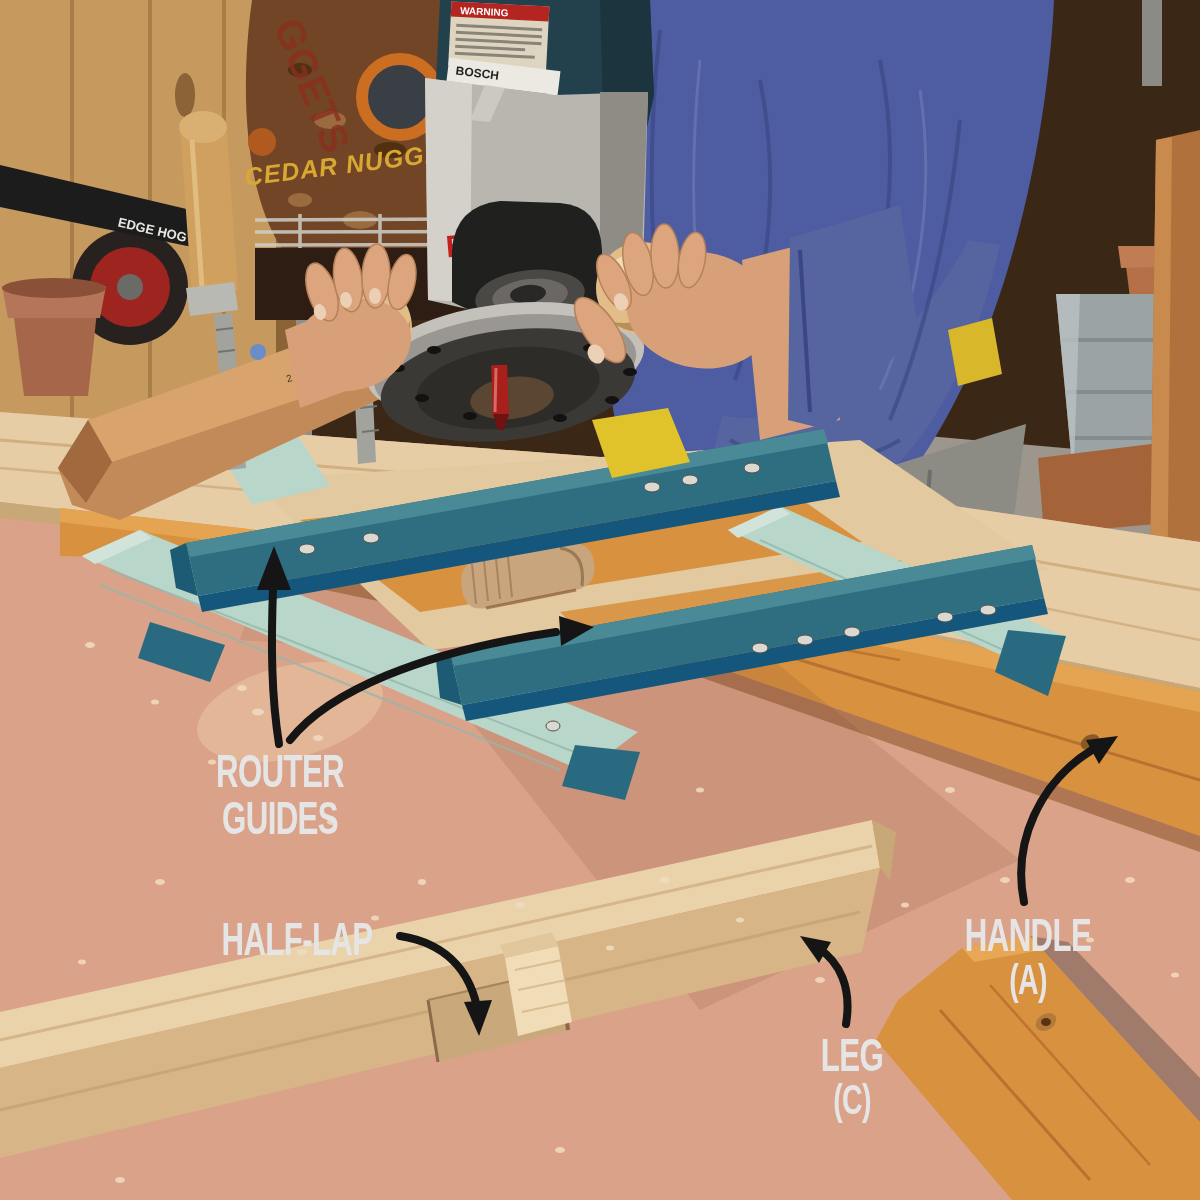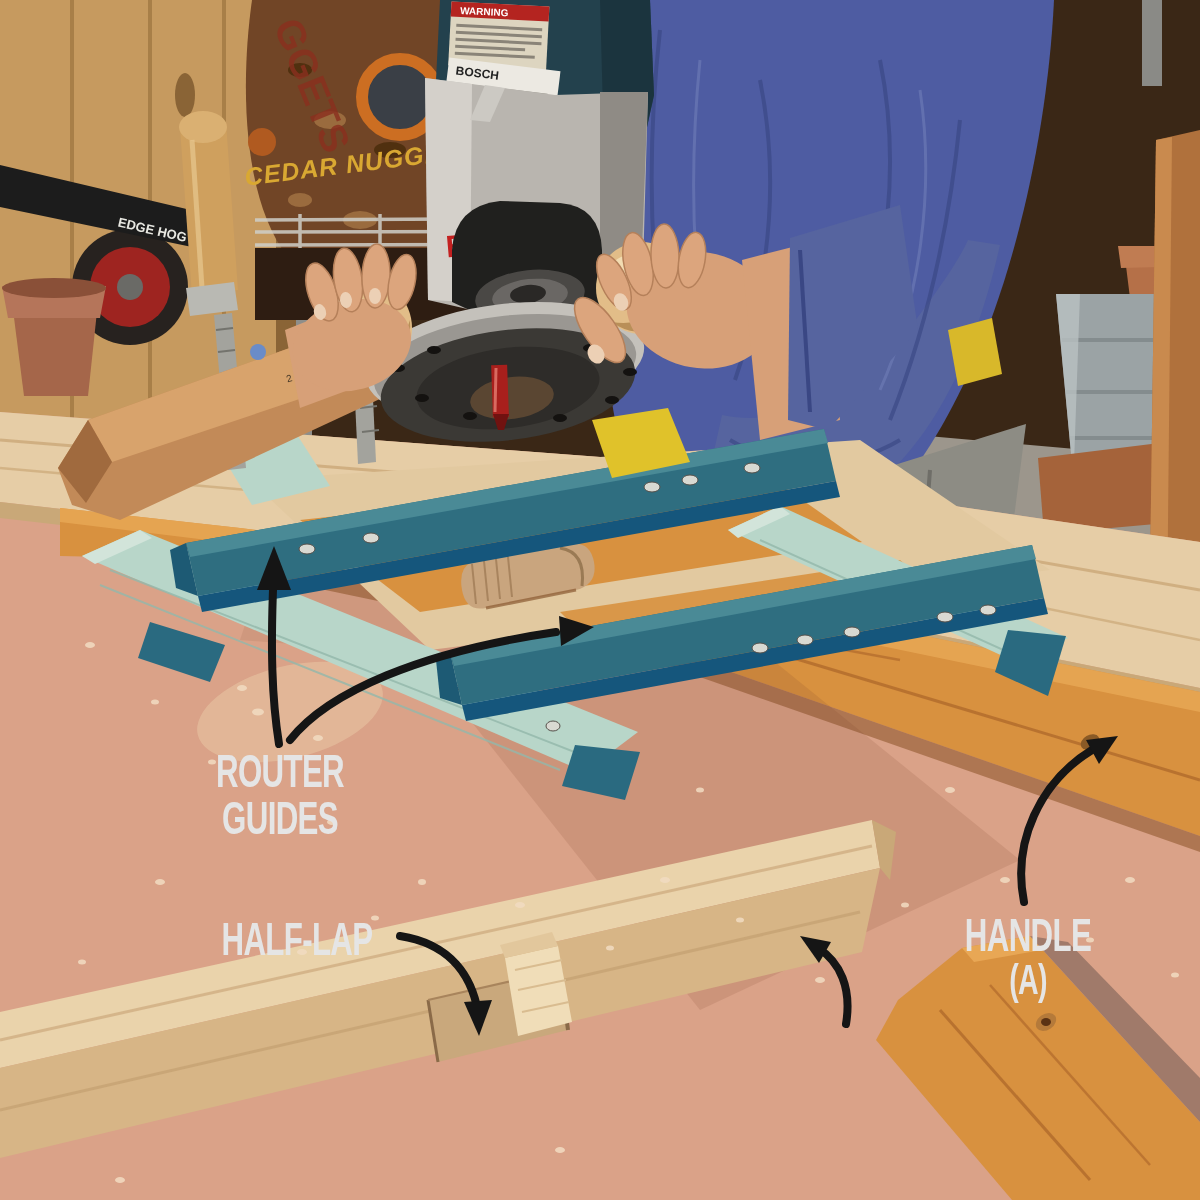"LEG" div.callout { html: none -> <div> <span>LEG</span> <span>(C)</span> </div> }
